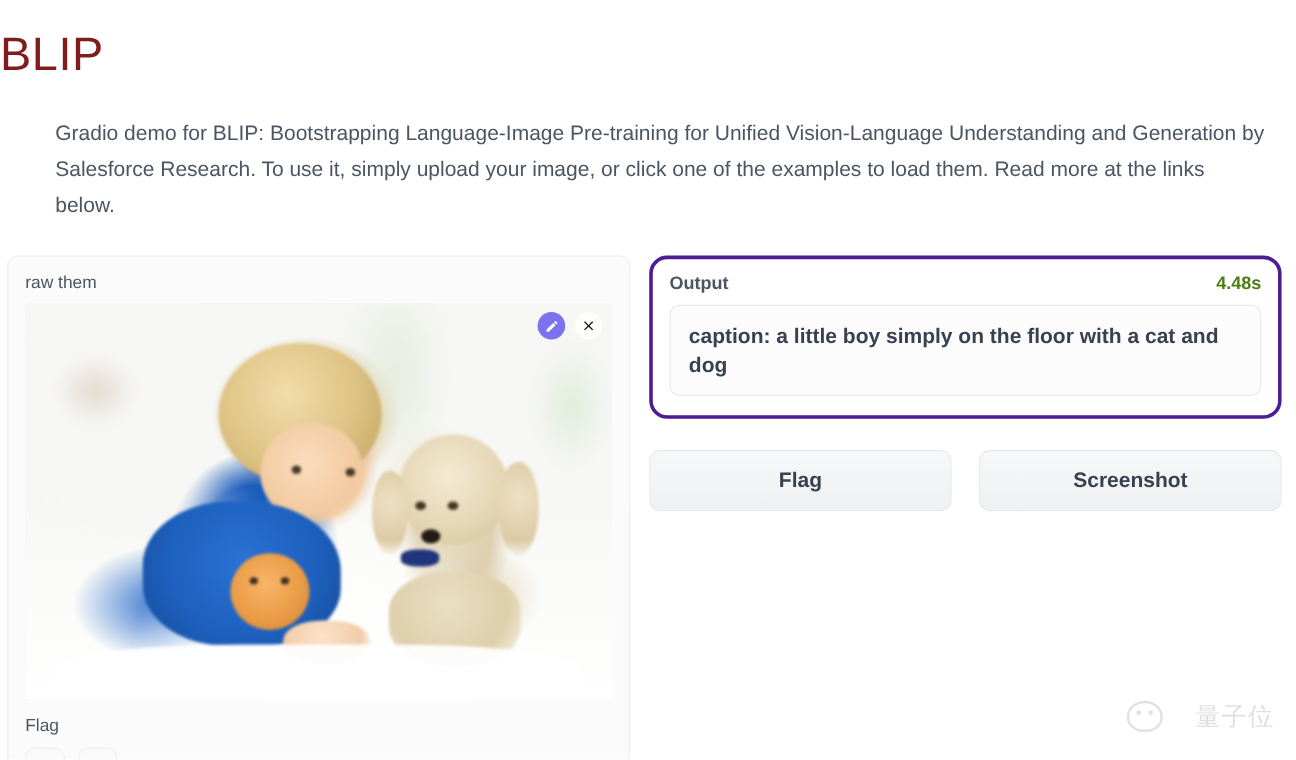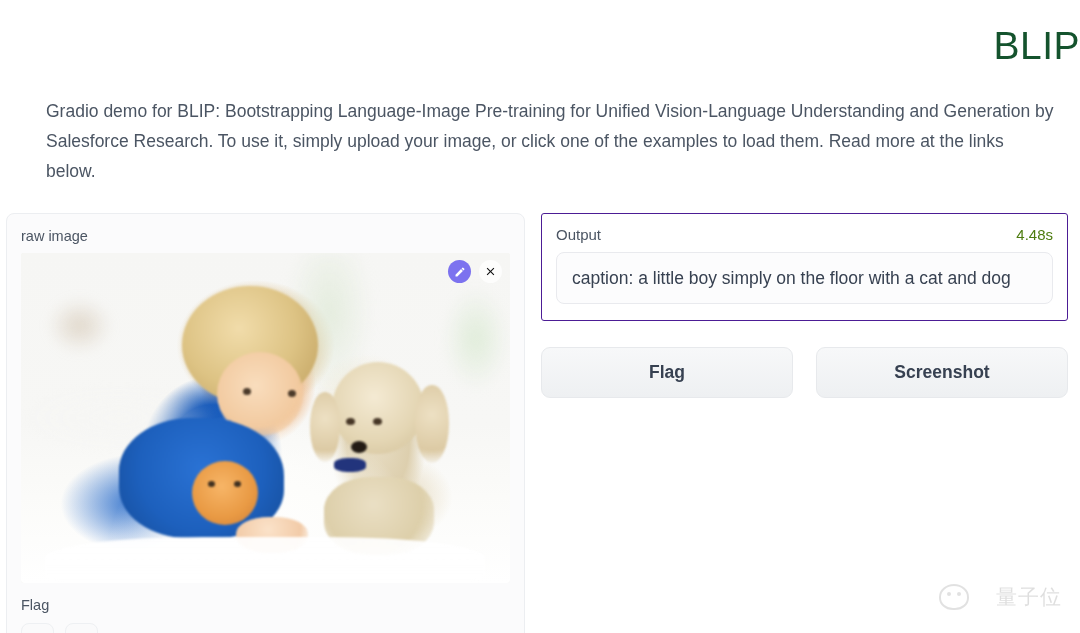"BLIP" .page-title { color: #14532d -> #7f1d1d; text-align: right -> left }
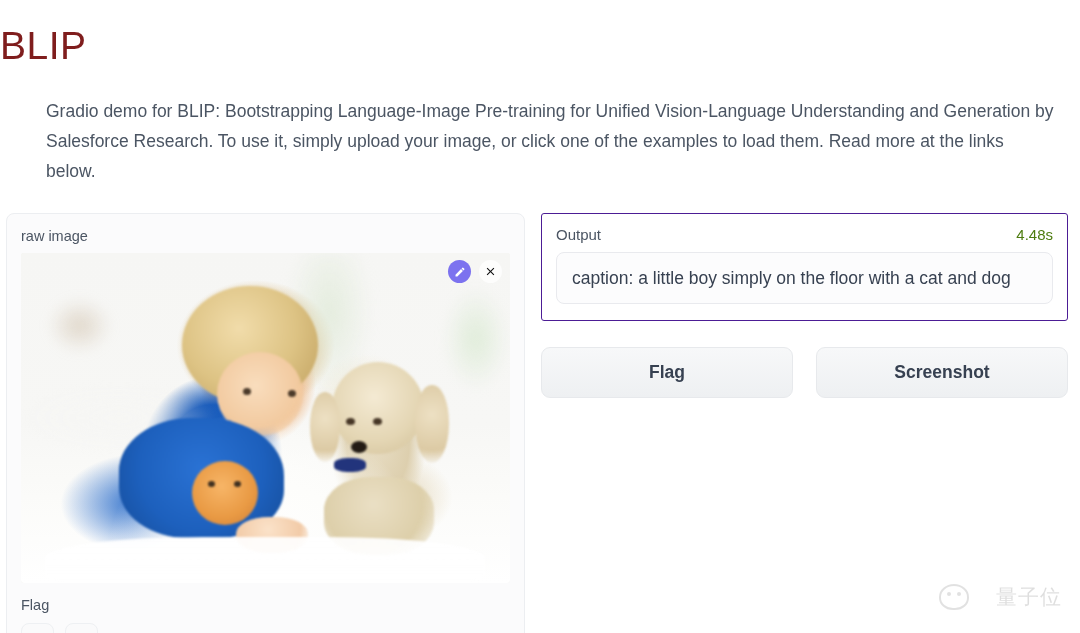"raw image" span.field-label { text: image -> them }
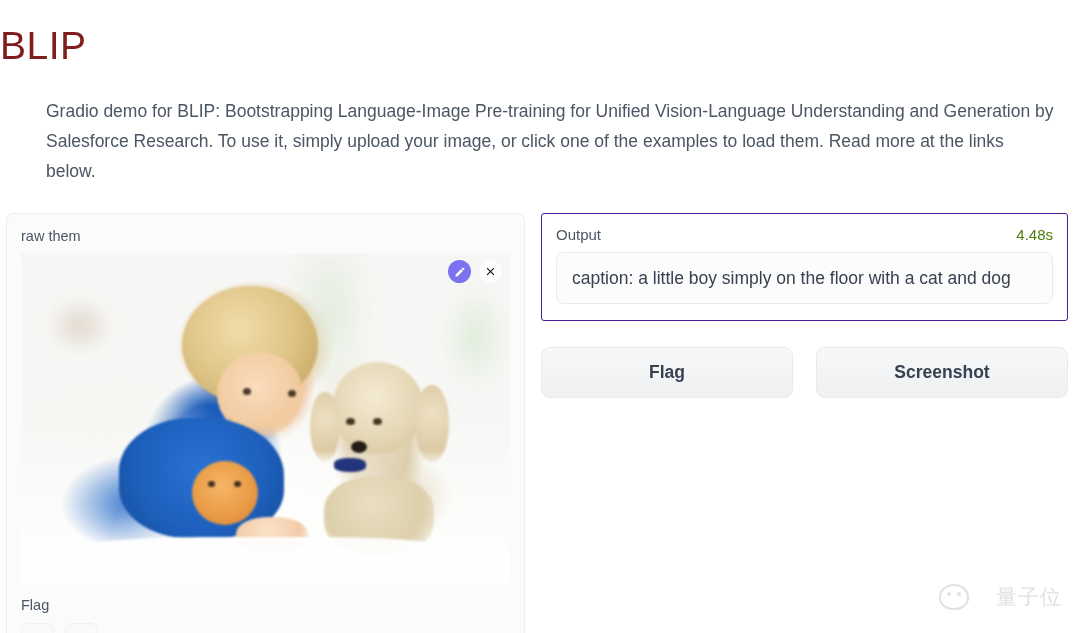"Output" .output-box { border: 1px solid #4c1d95 -> 3px solid #4c1d95; border-radius: 3px -> 15px; font-weight: none -> bold }
